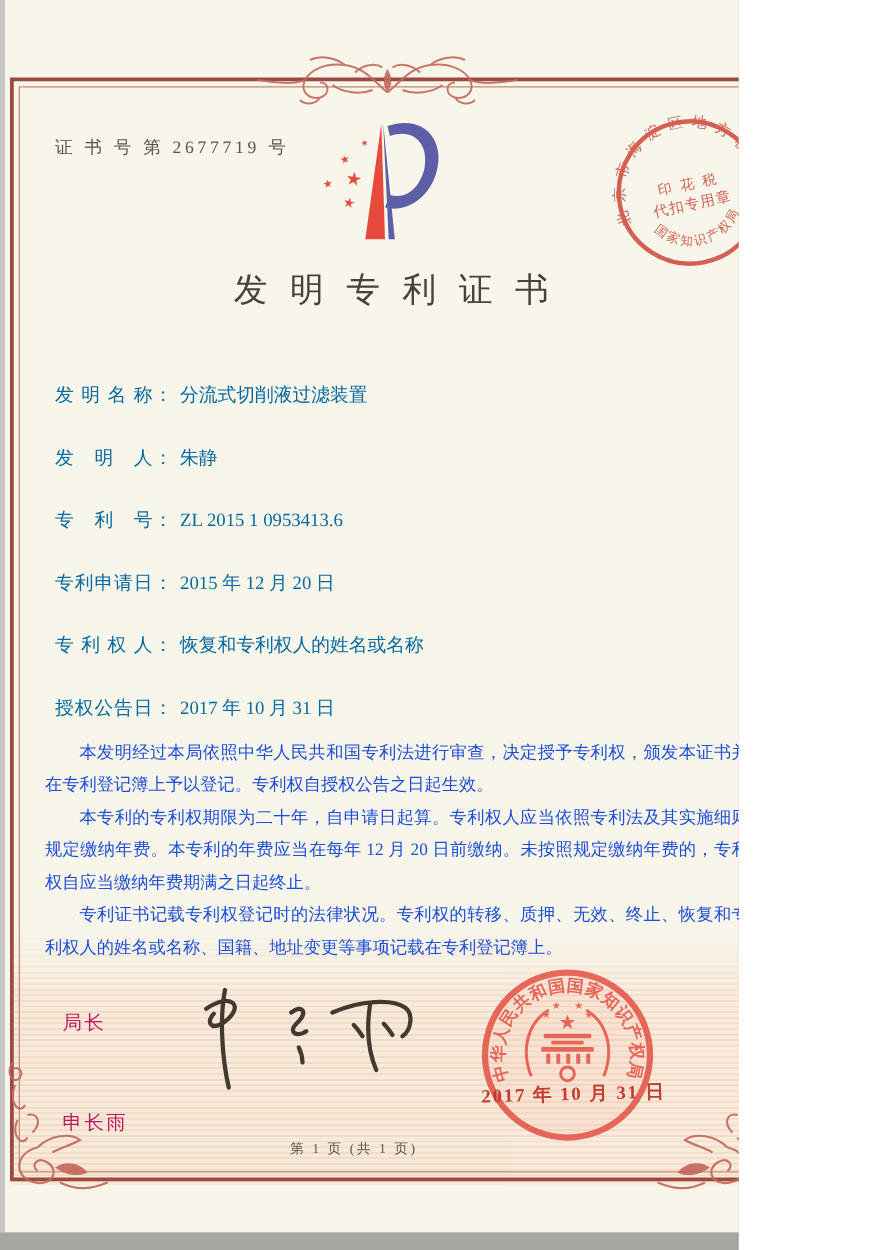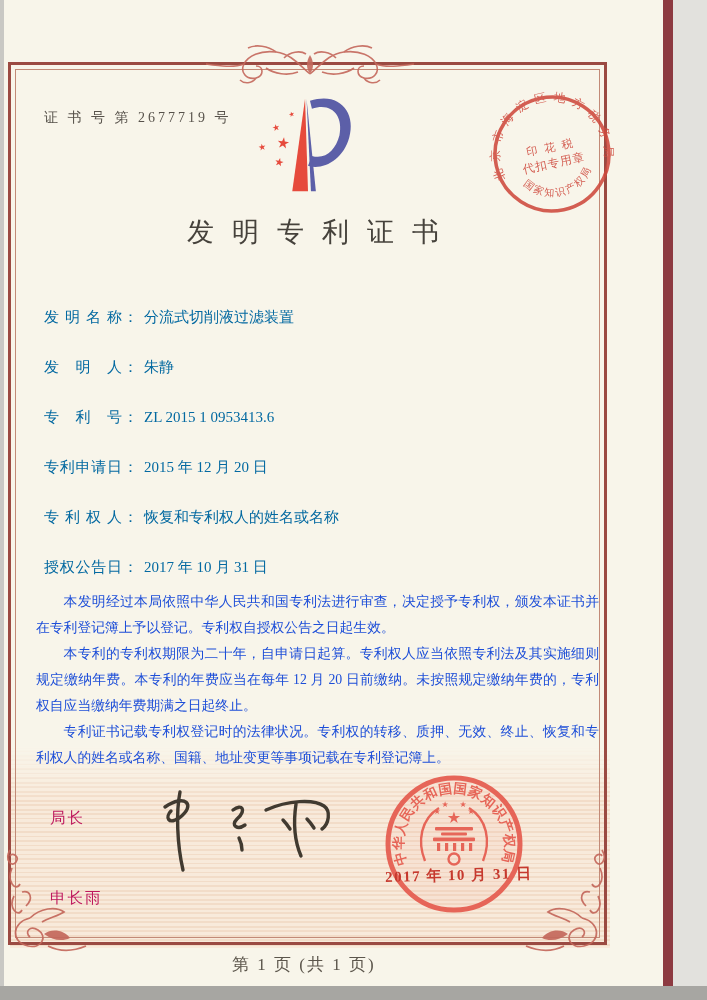"证 书 号 第 2677719" #canvas { width: 707px -> 591px }
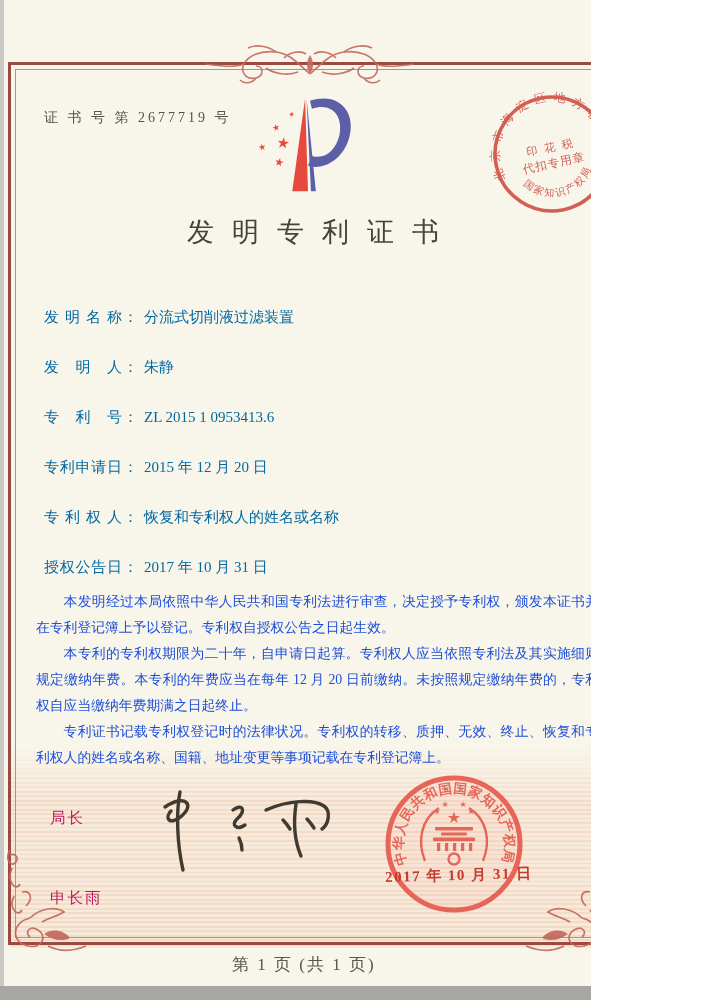"第 1 页 (共 1" .footer { font-size: 17px -> 11px; margin-top: 42px -> none }
